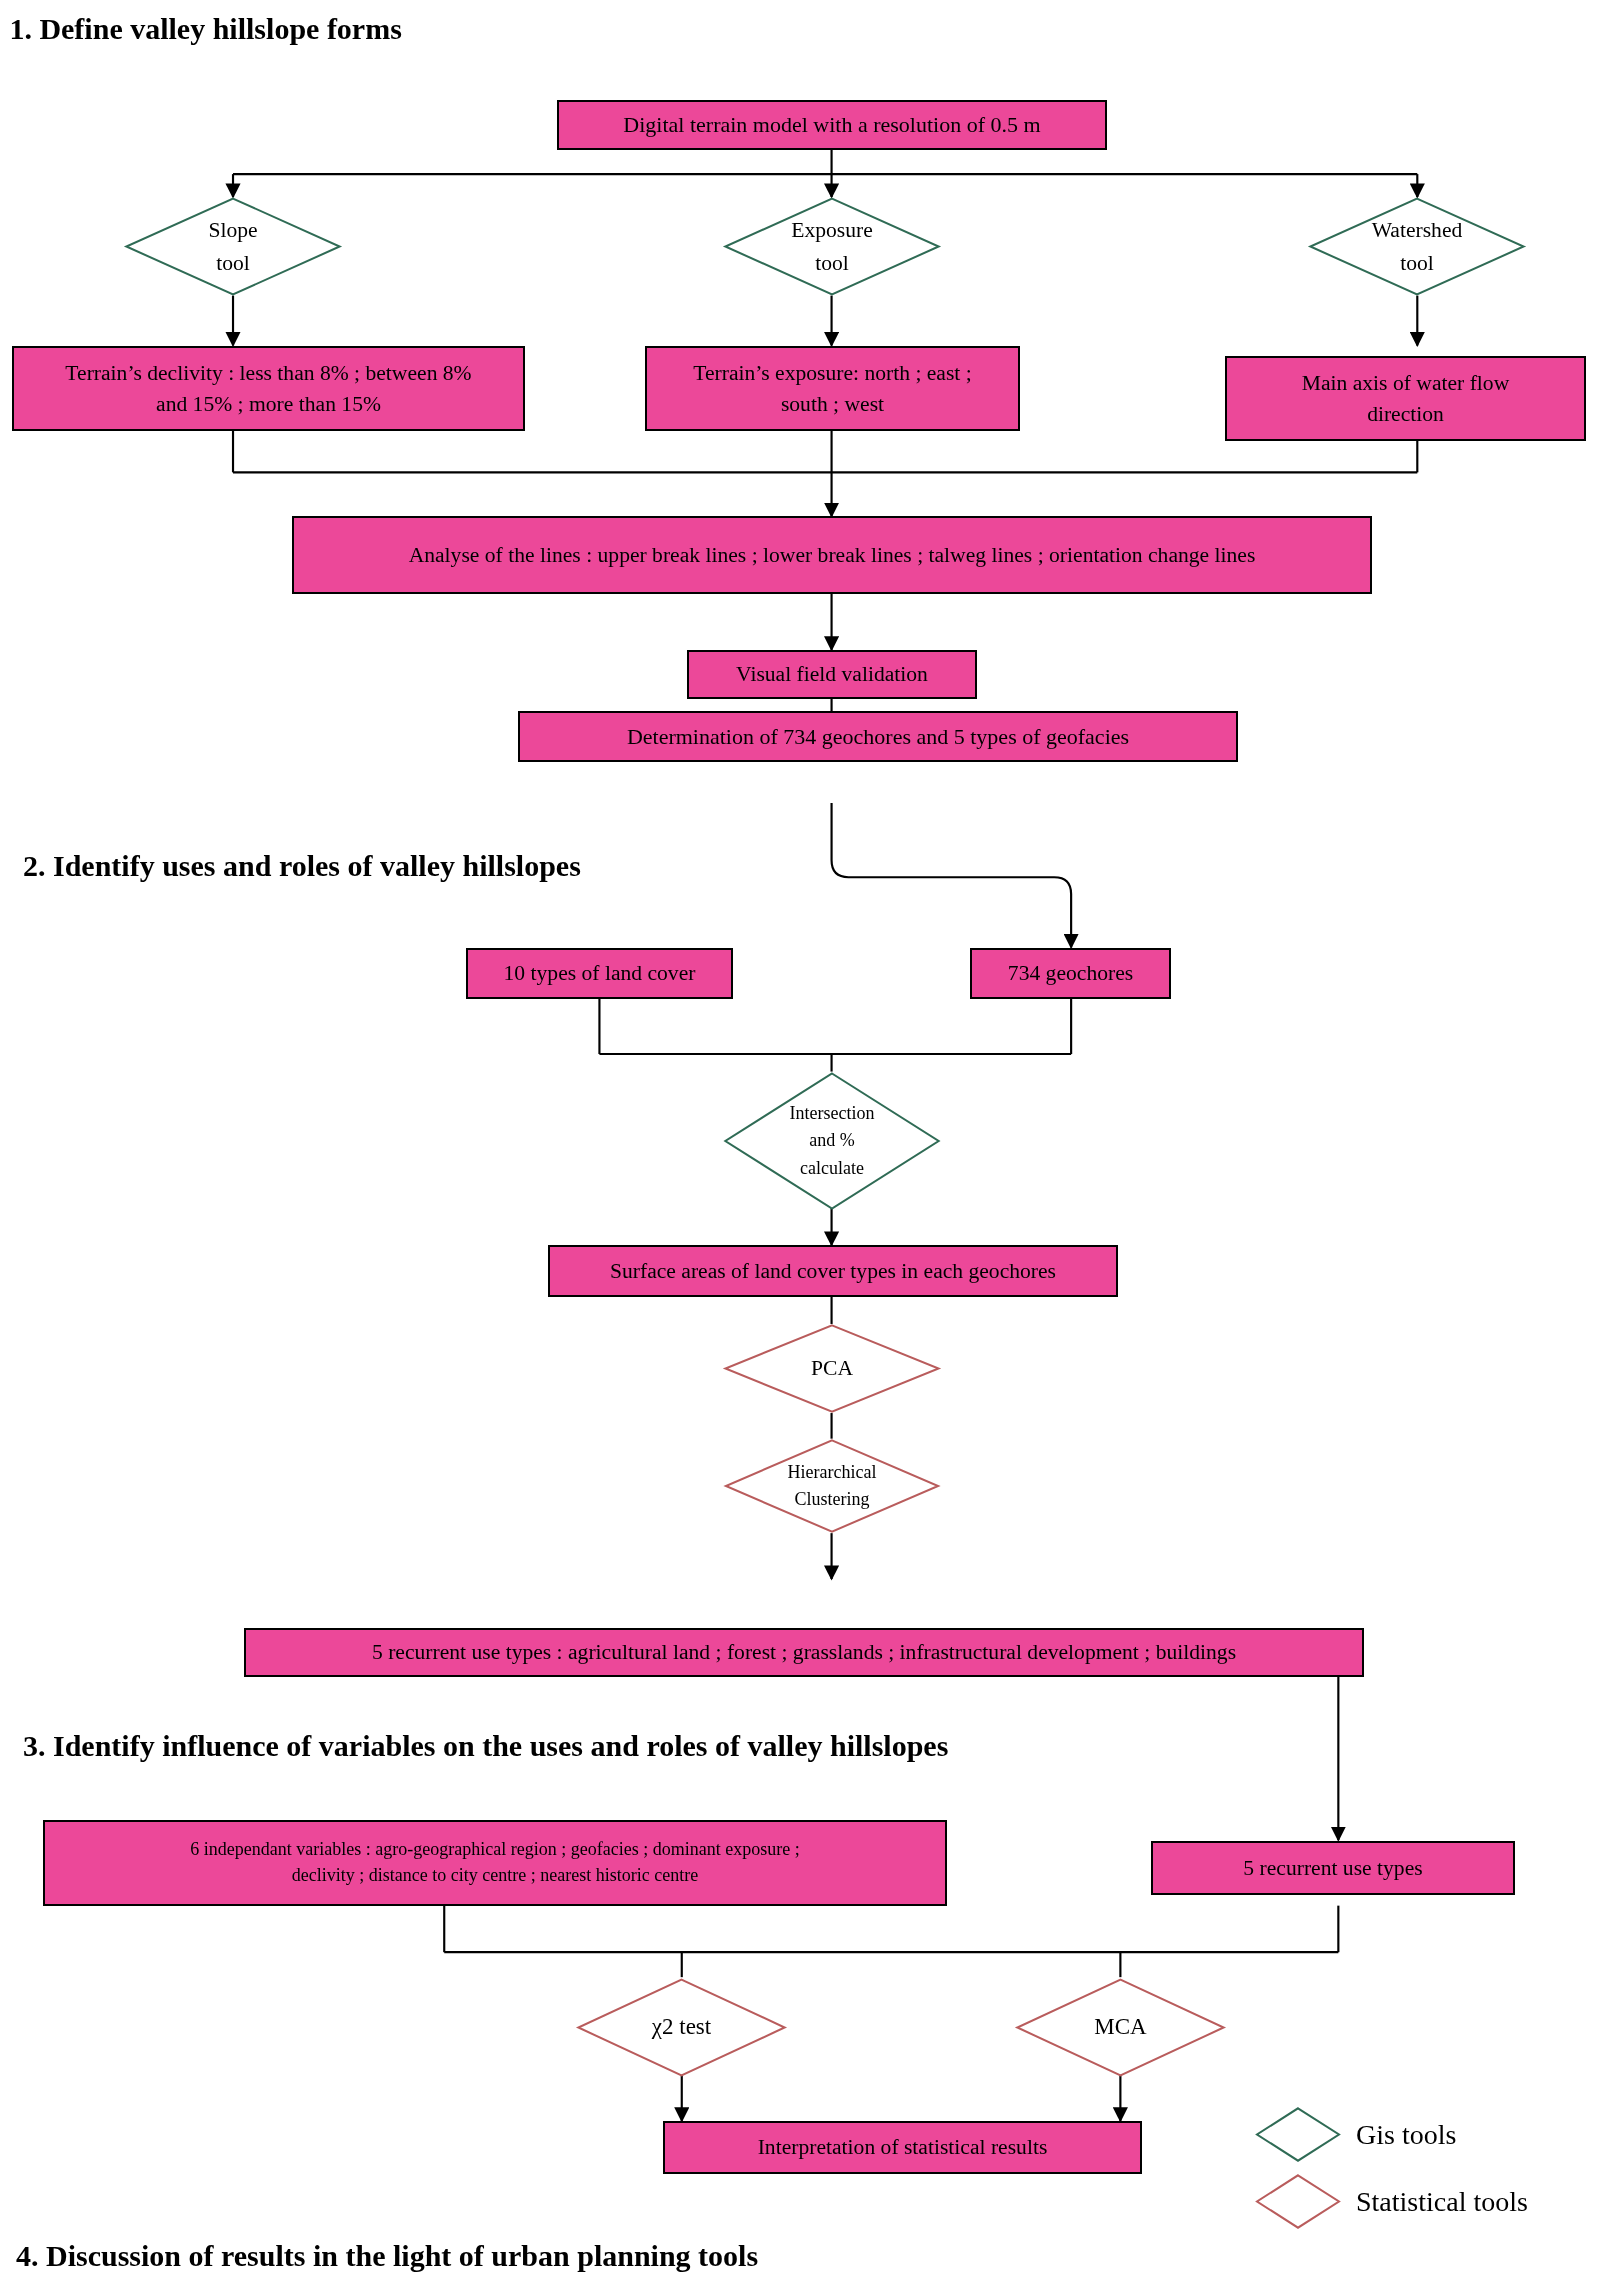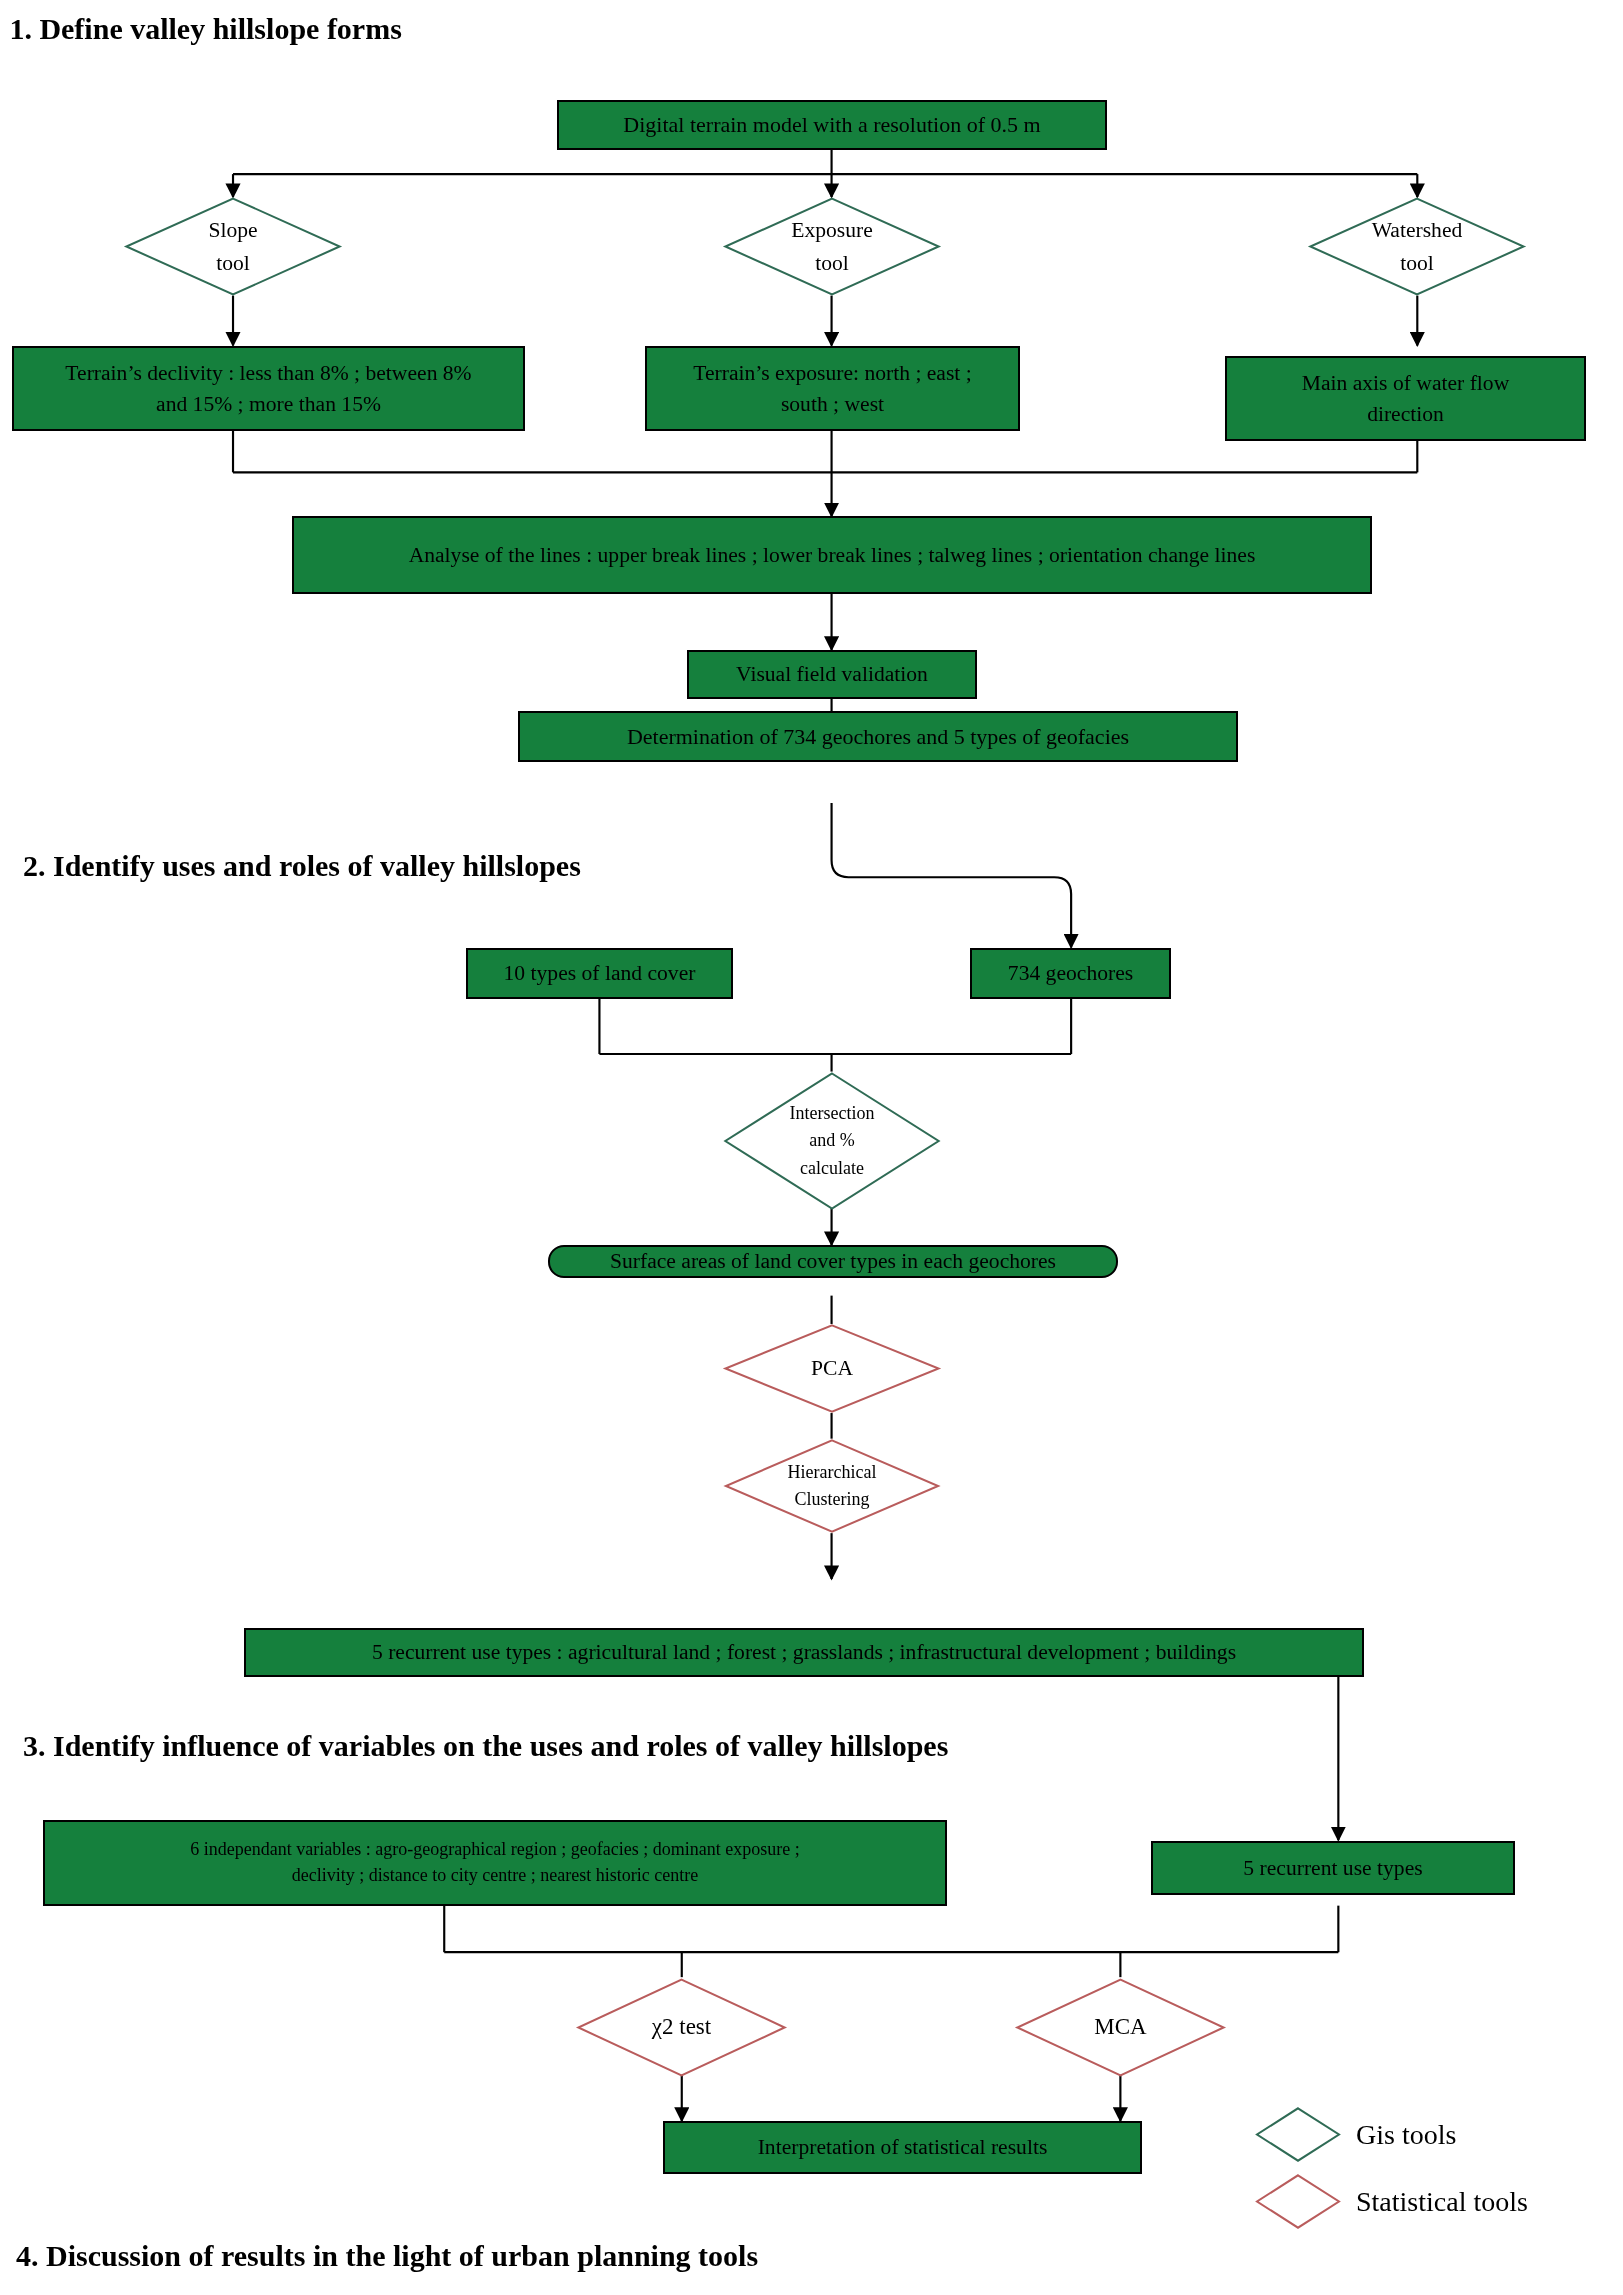"Digital terrain model with a" .box { background: #15803d -> #ec4899 }
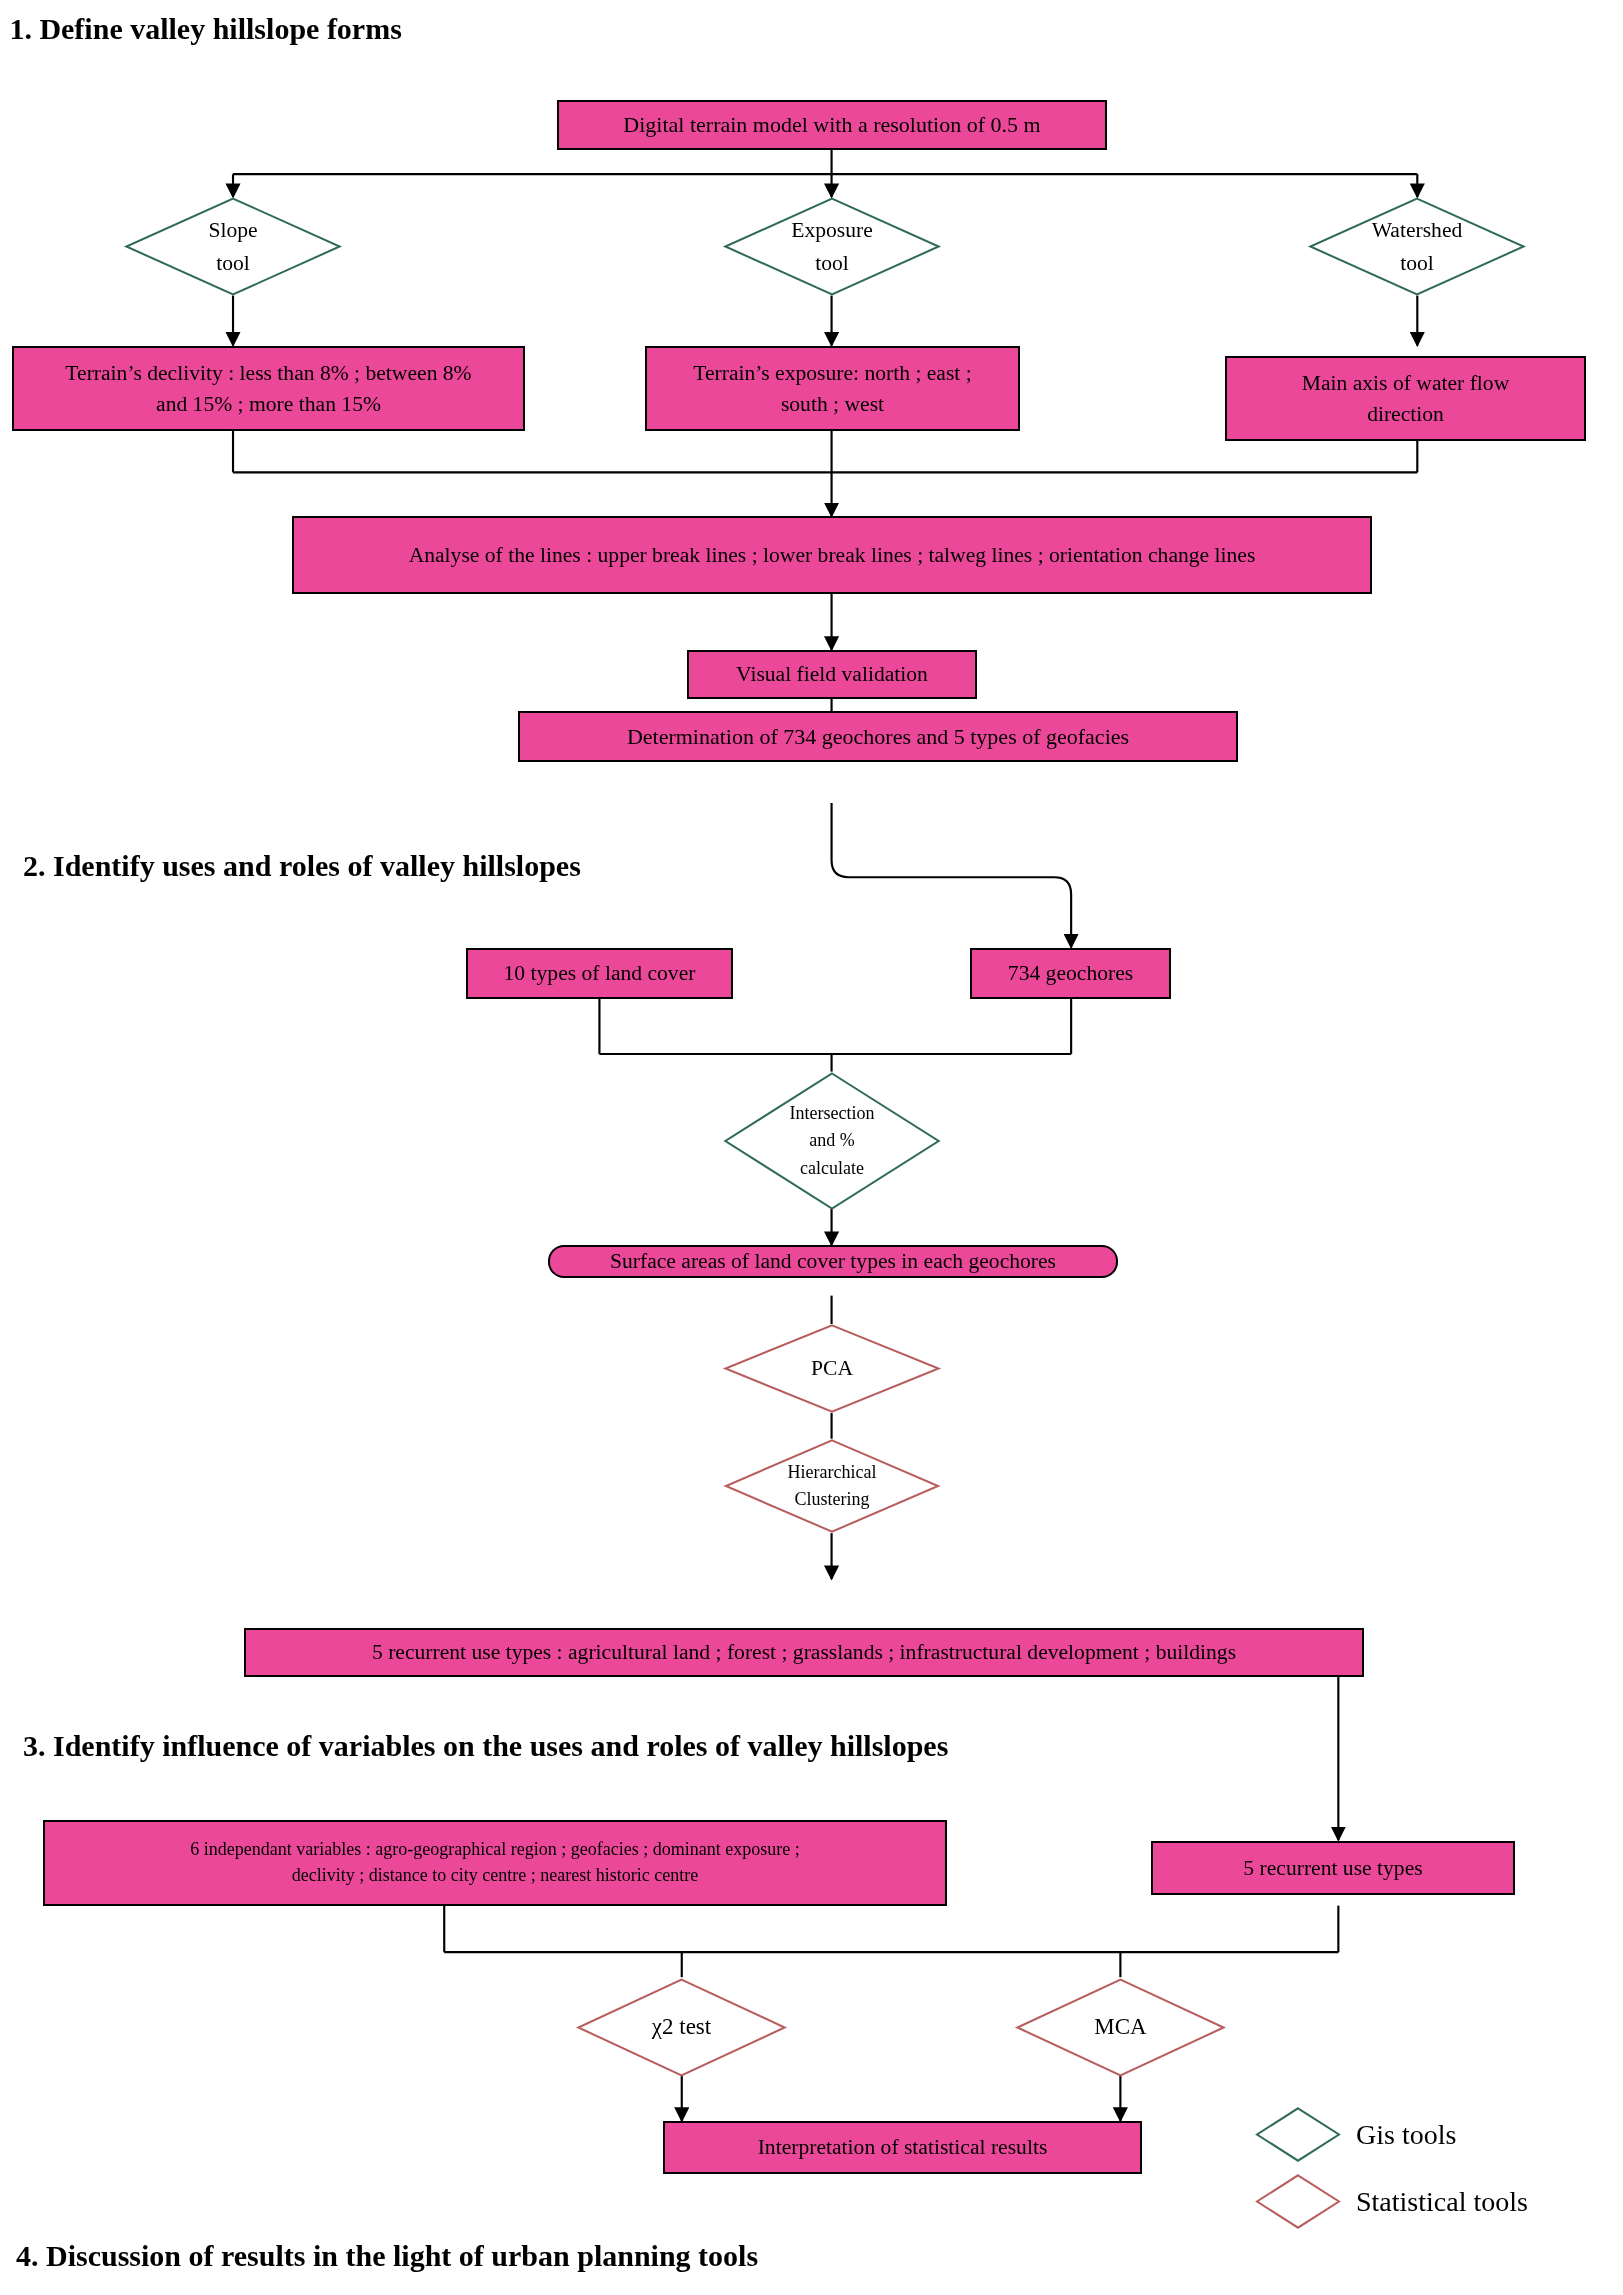"Surface areas of land cover" div.node { border-radius: 16px -> none; height: 33px -> 52px }
